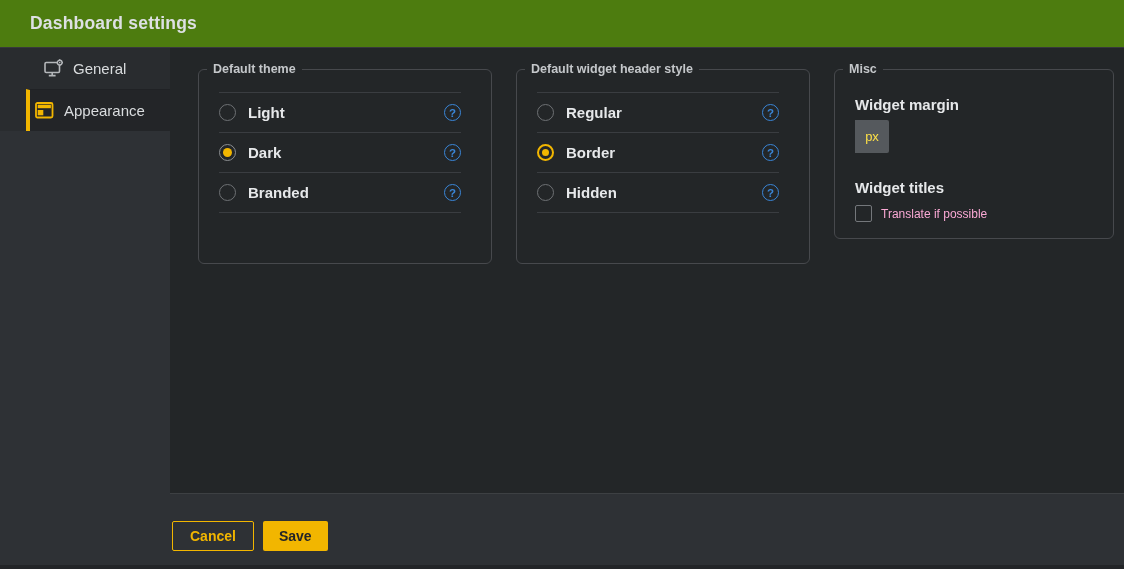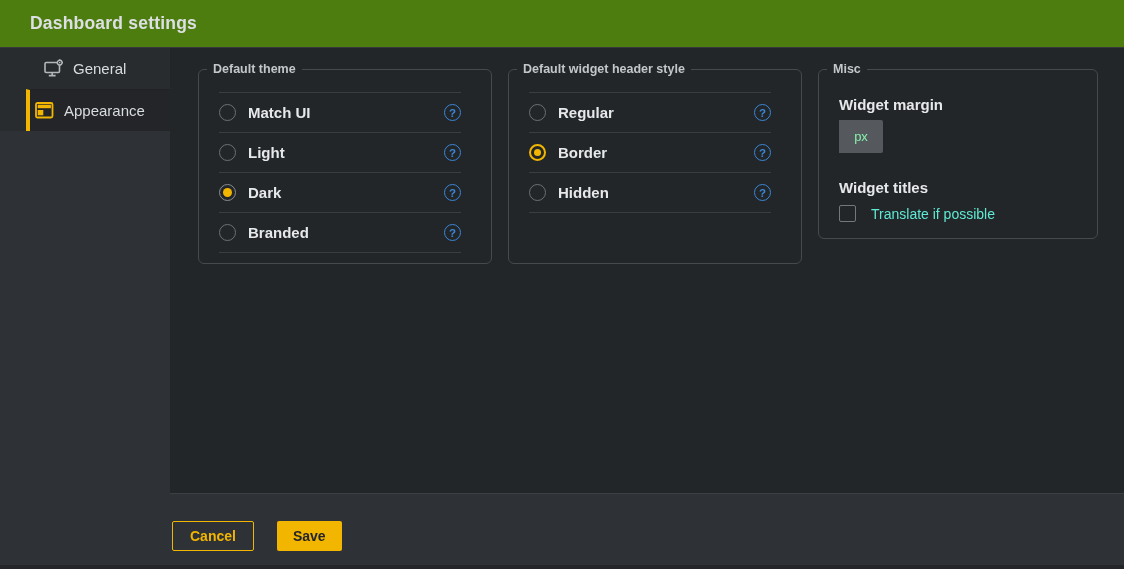"Default theme" .content { gap: 16px -> 24px }
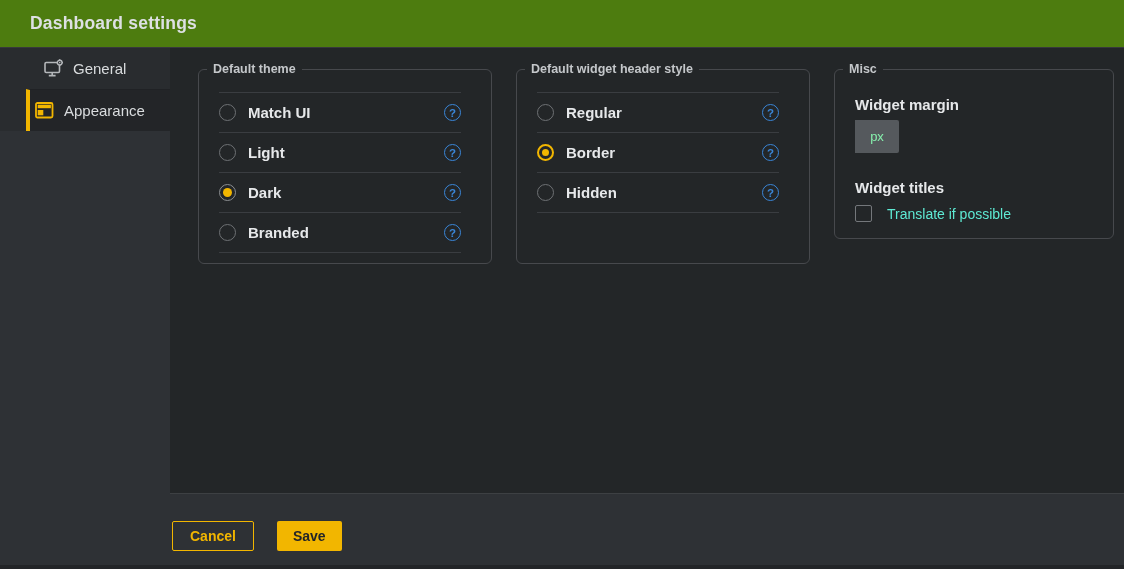"Match UI" div.opt-row { html: <div> <span></span> <span>Match UI</span> <span></span> </div> -> none }
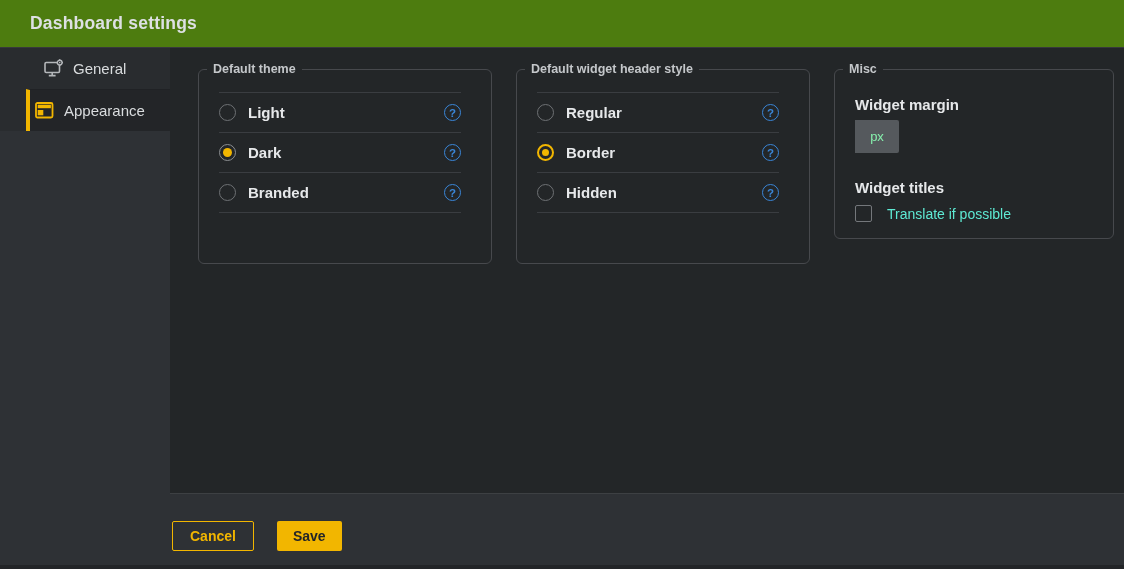"px" .suffix { color: #86efac -> #fde047; width: 44px -> 34px }
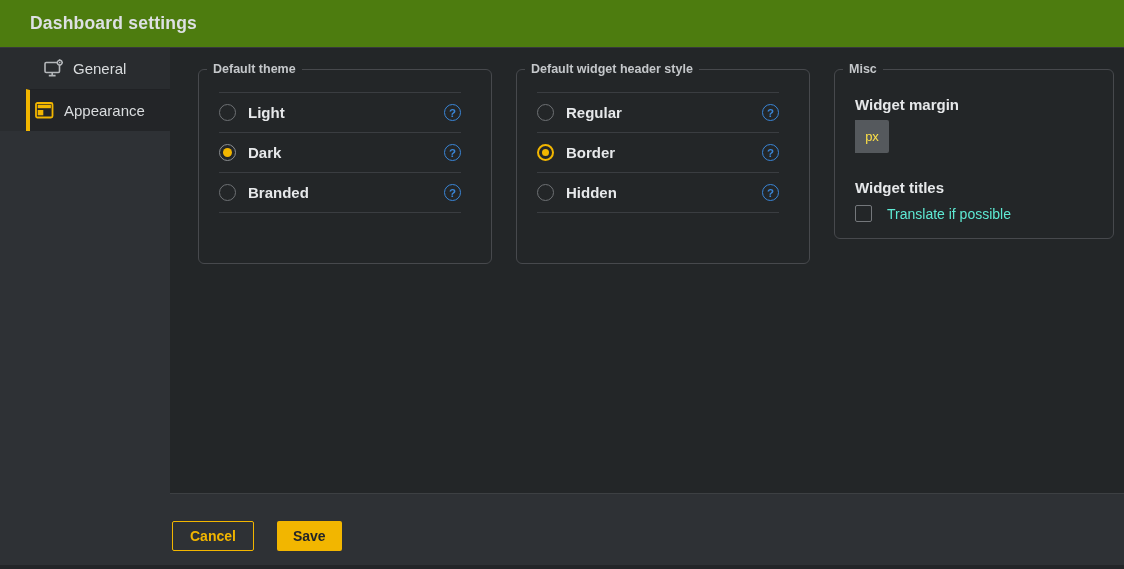"Translate if possible" .check-label { color: #5eead4 -> #f9a8d4; font-size: 14px -> 12px; margin-left: 15px -> 9px }
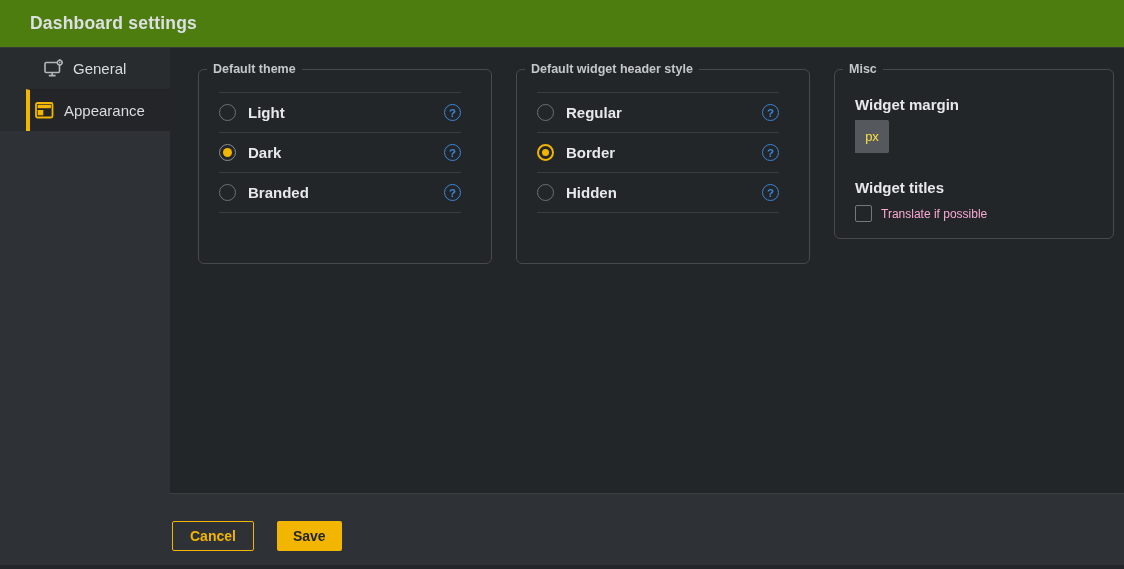"Cancel" .footer { gap: 23px -> 9px }
